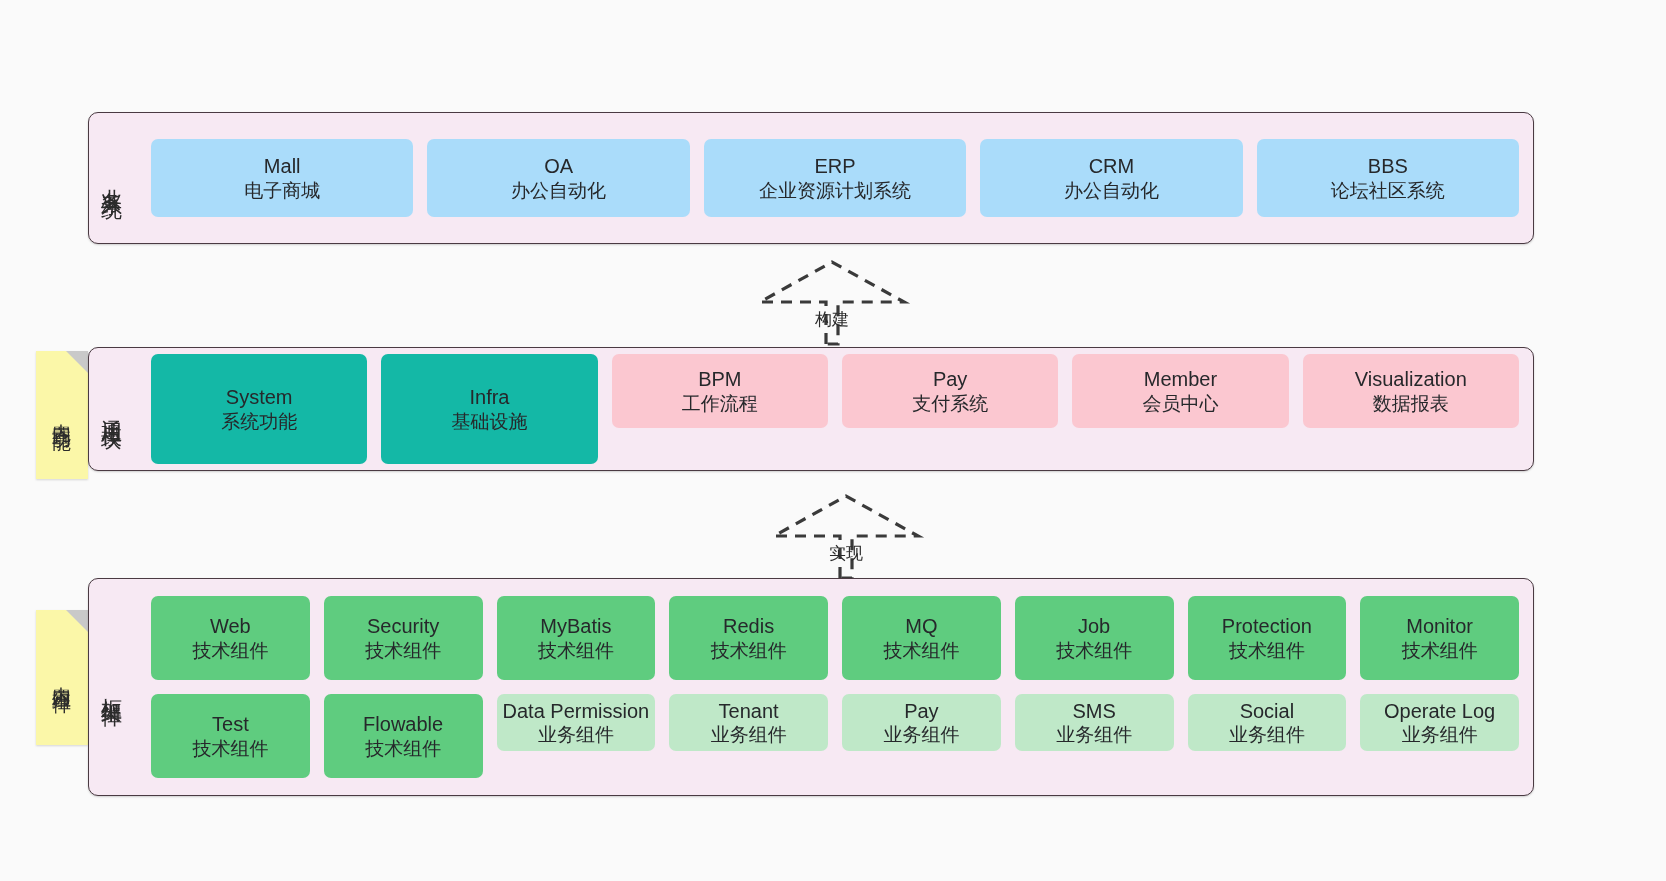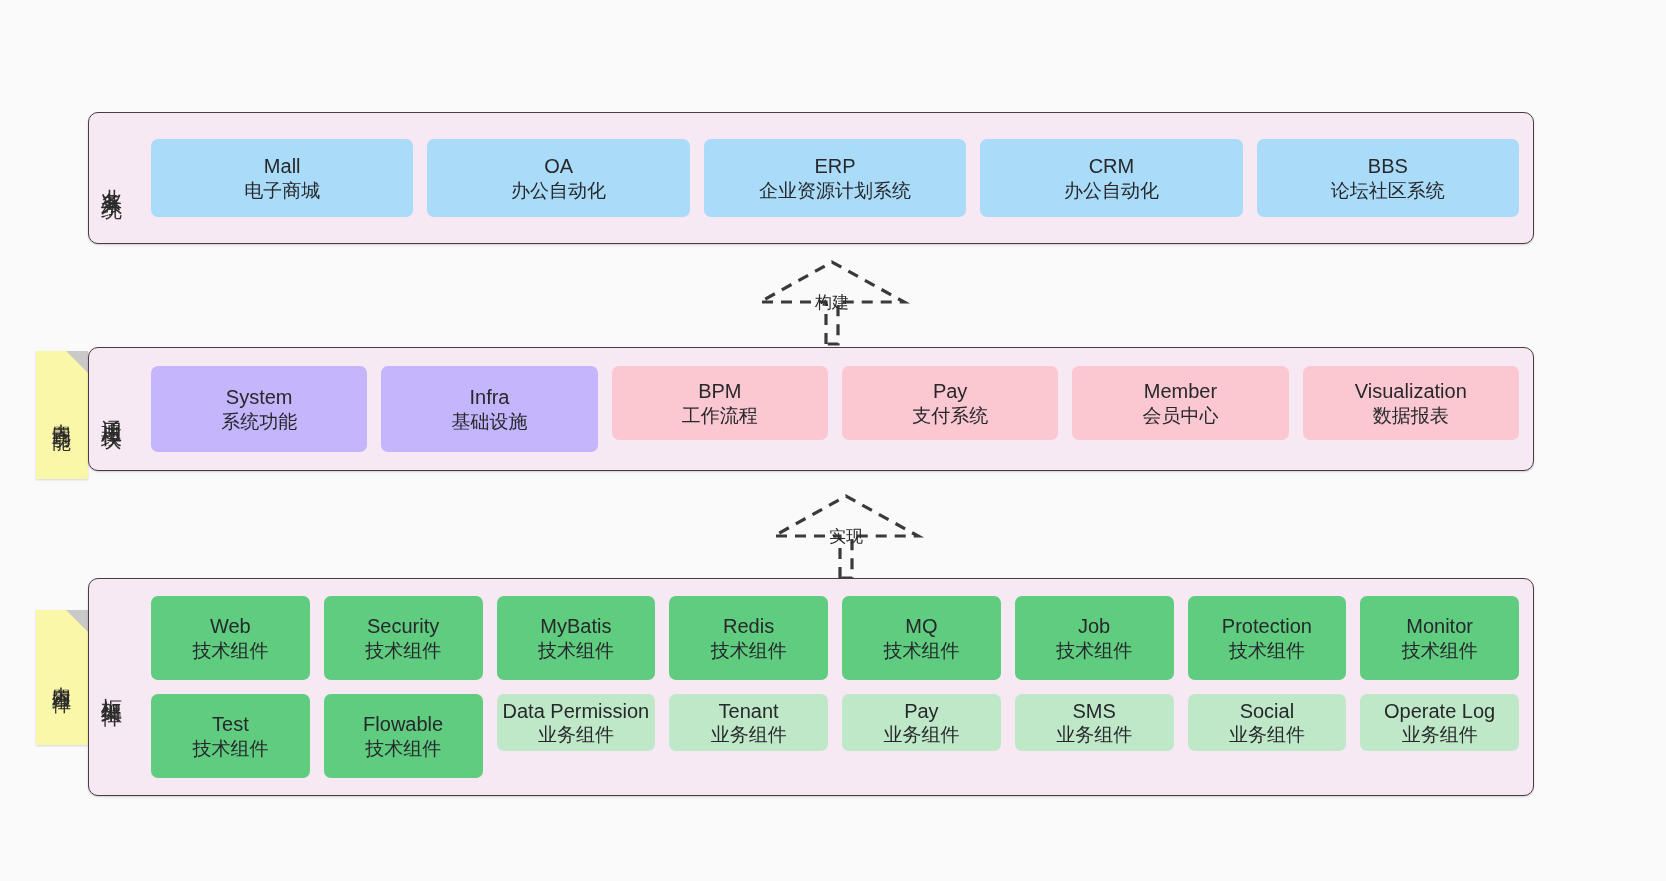"构建" .connector-label { margin-top: none -> 17px }
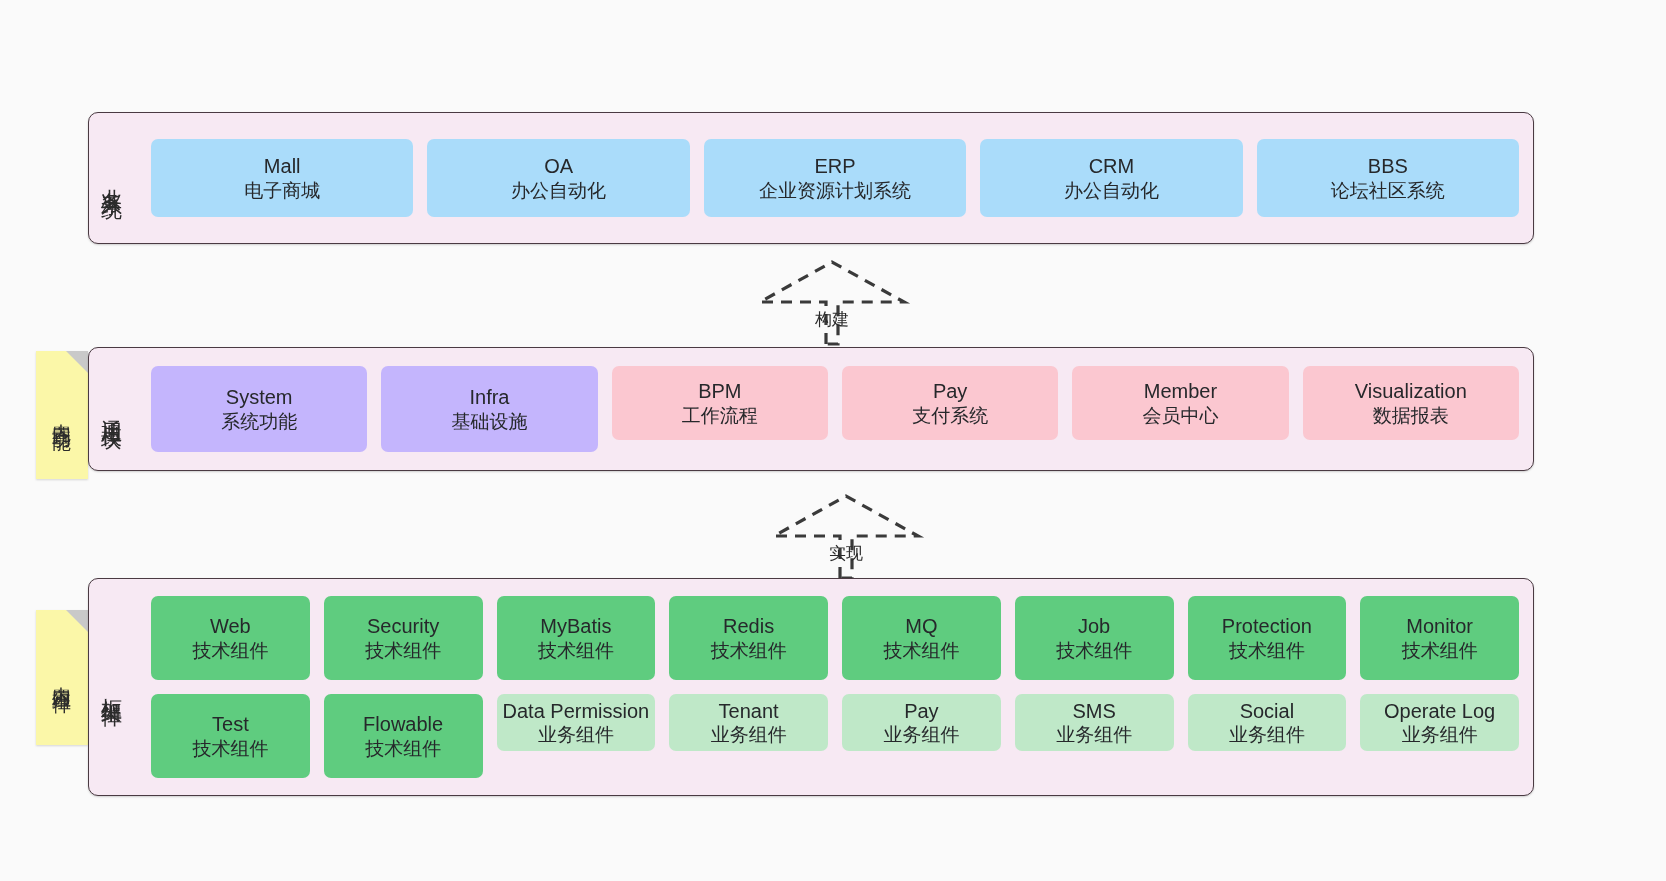"System" .node.mod-strong { background: #c4b5fd -> #14b8a6; height: 86px -> 110px }
